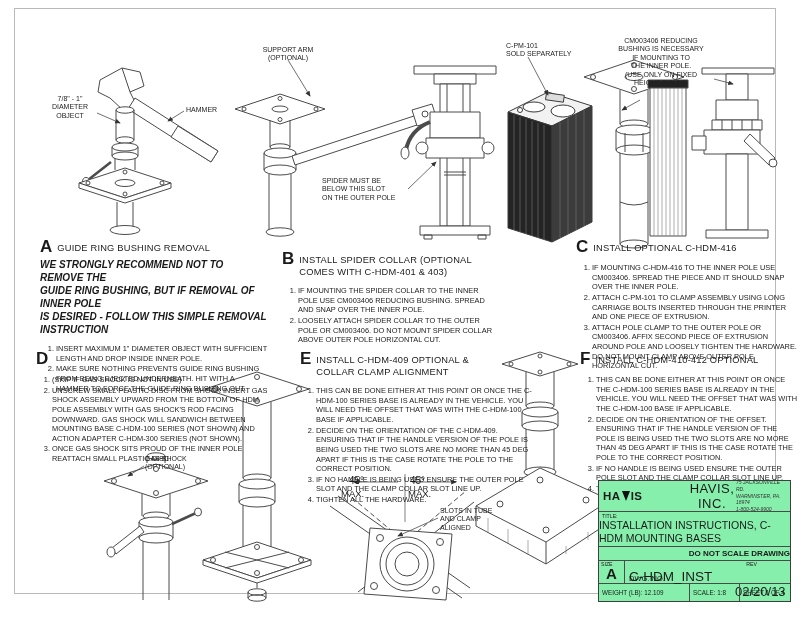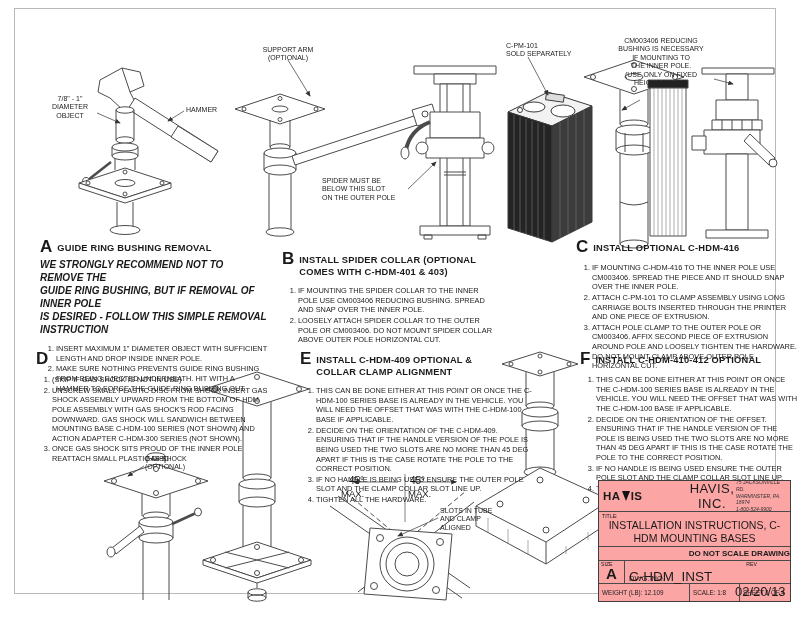"GUIDE RING BUSHING REMOVAL" .sec-title { font-weight: bold -> normal }
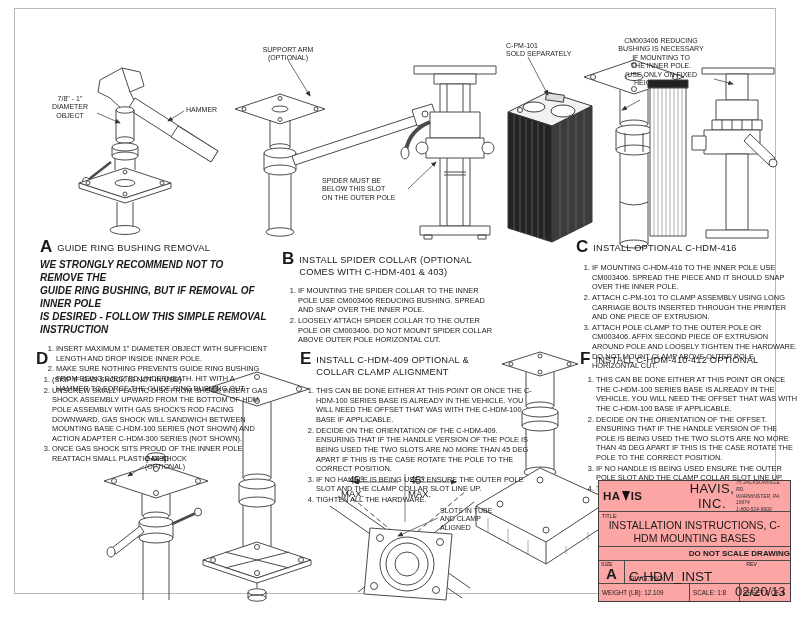"HA" .tblock { background: #fca5a5 -> #86efac }
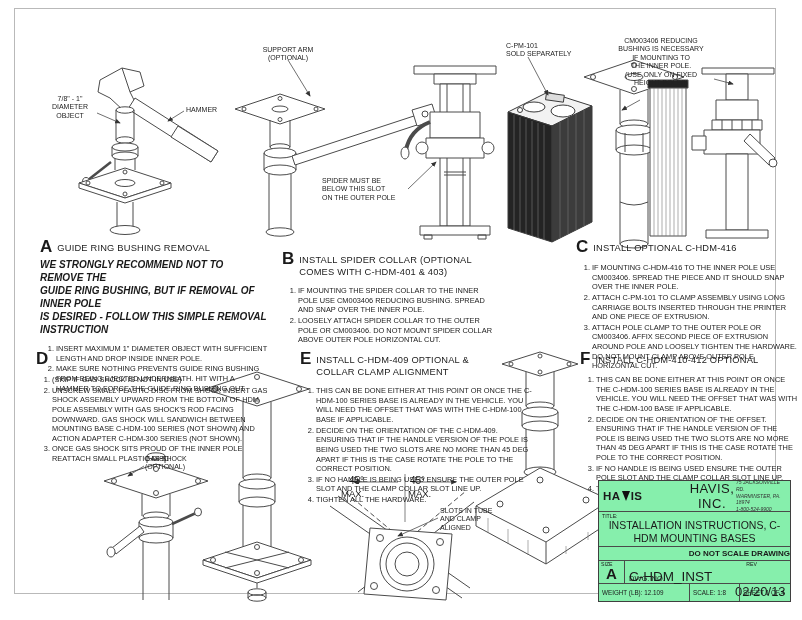"INSTALLATION INSTRUCTIONS, C-HDM" .tb-title { text-align: center -> none }
